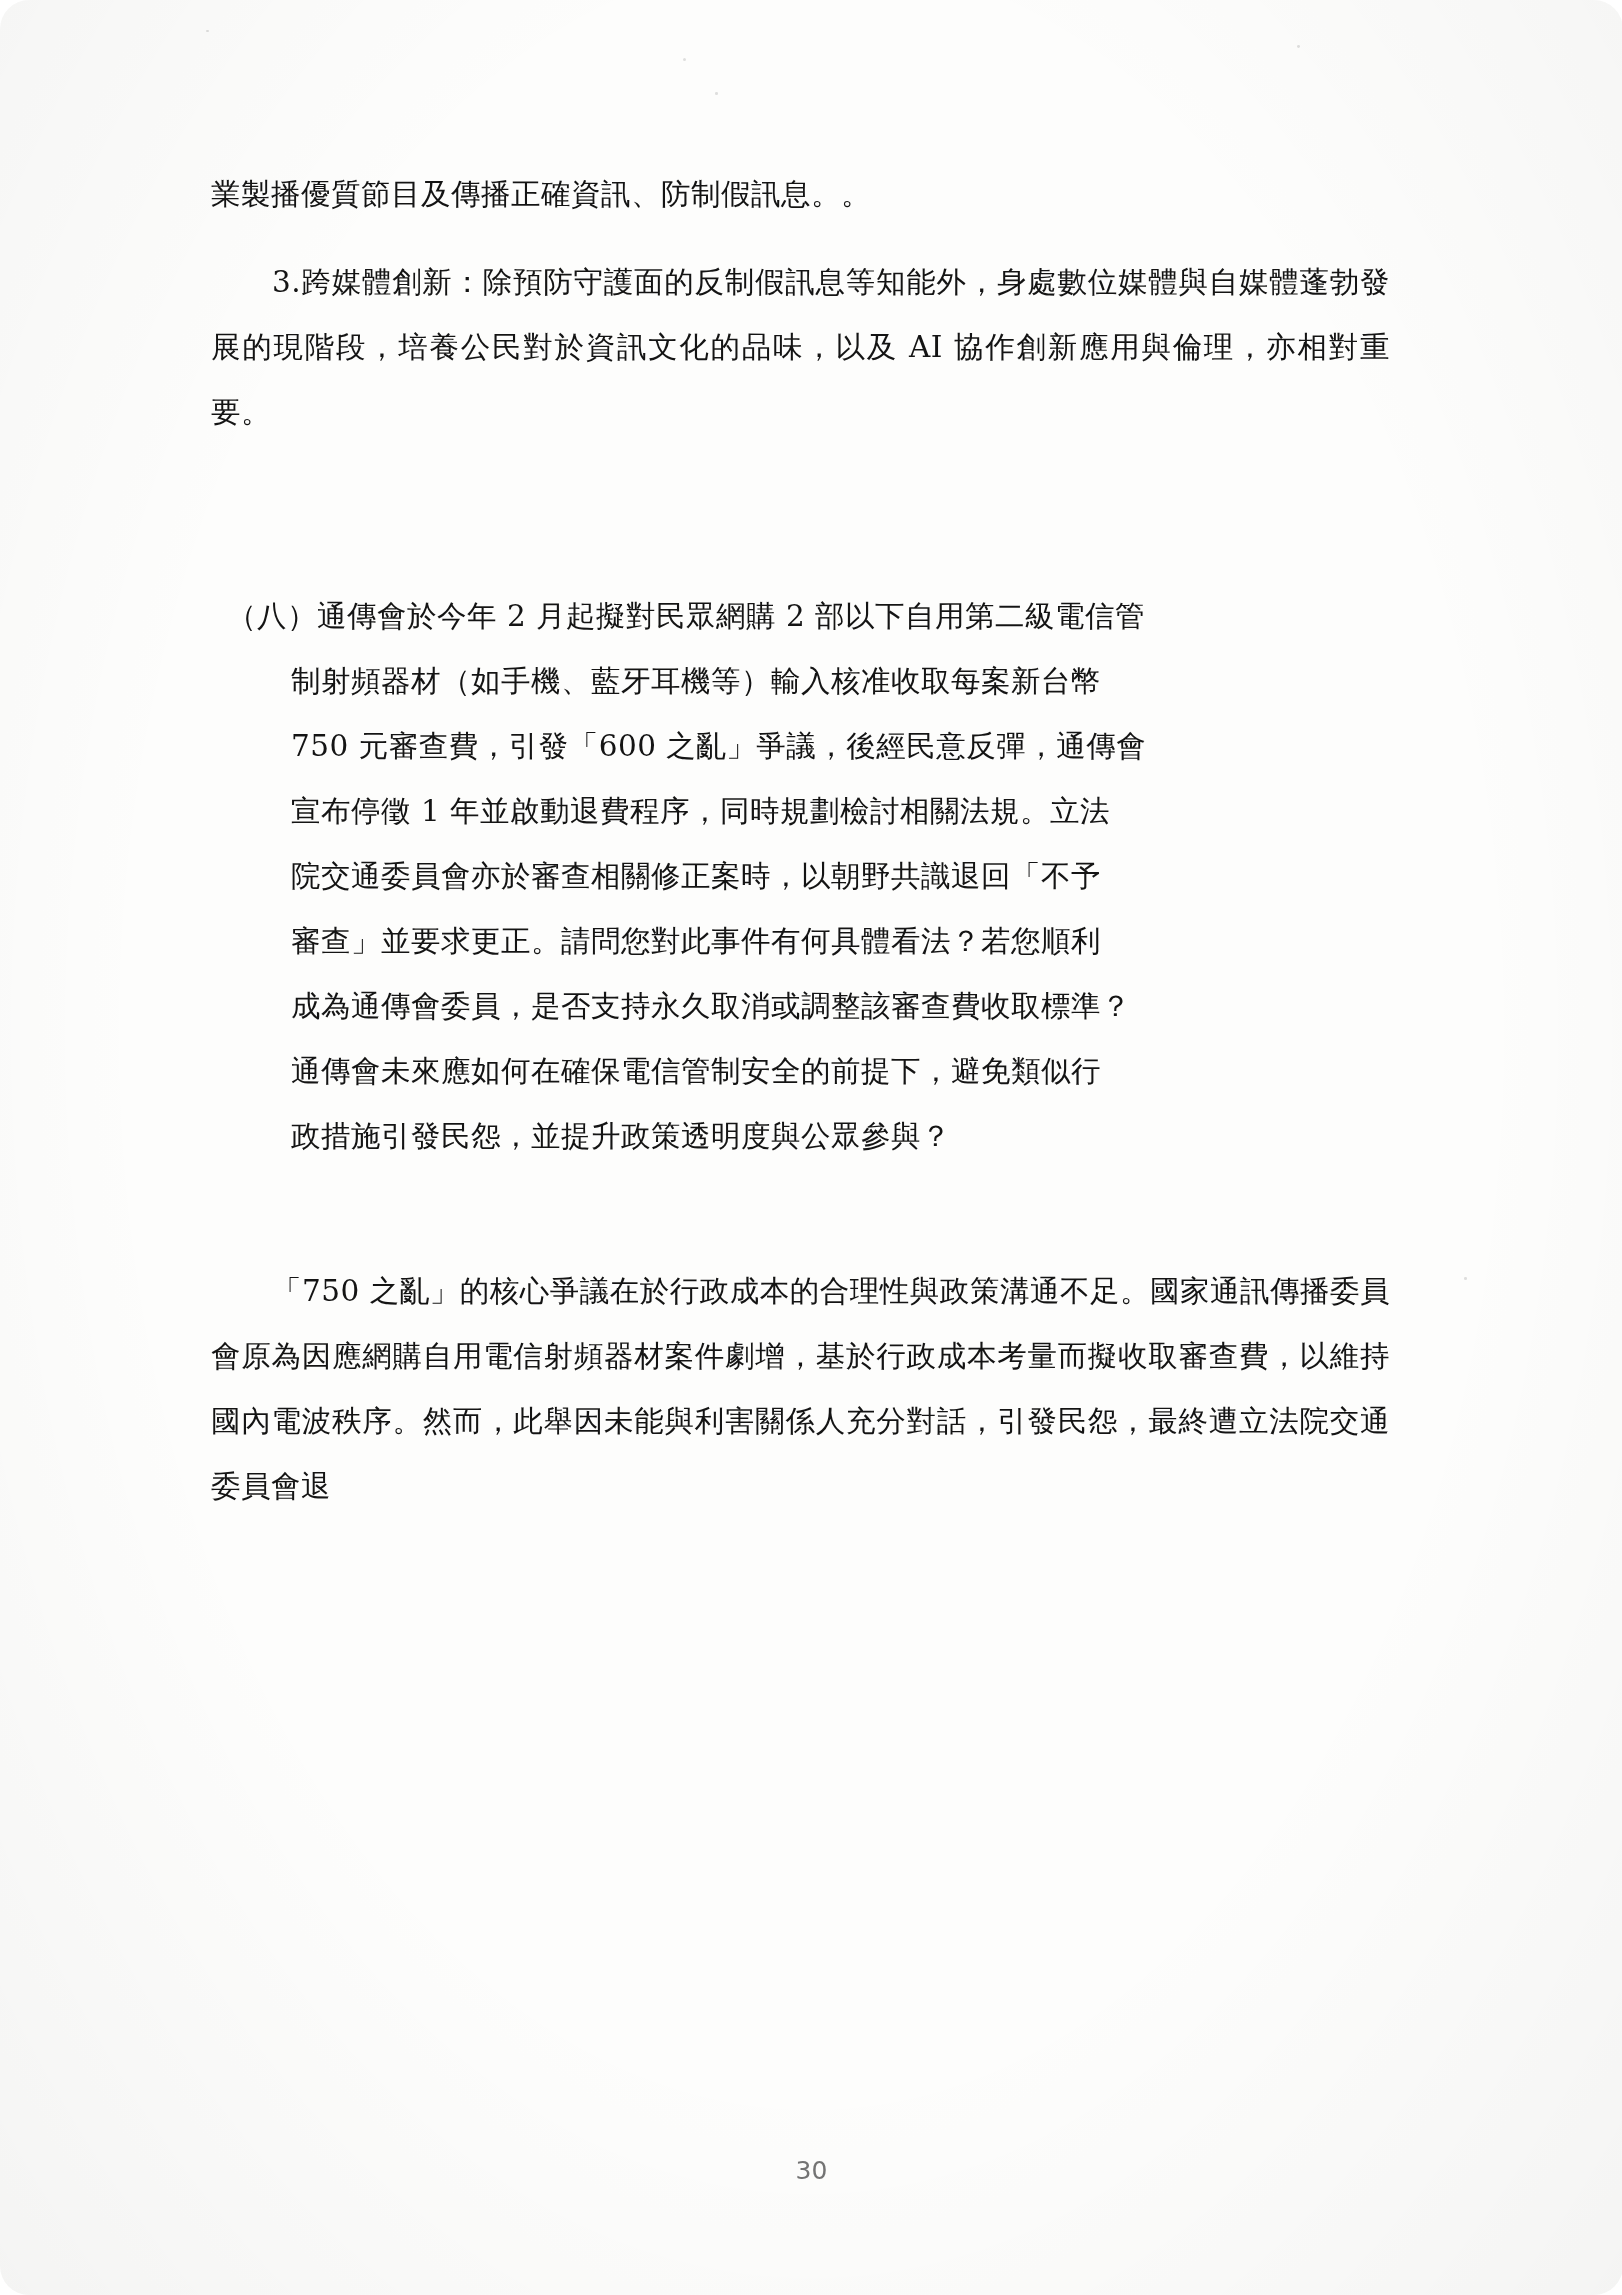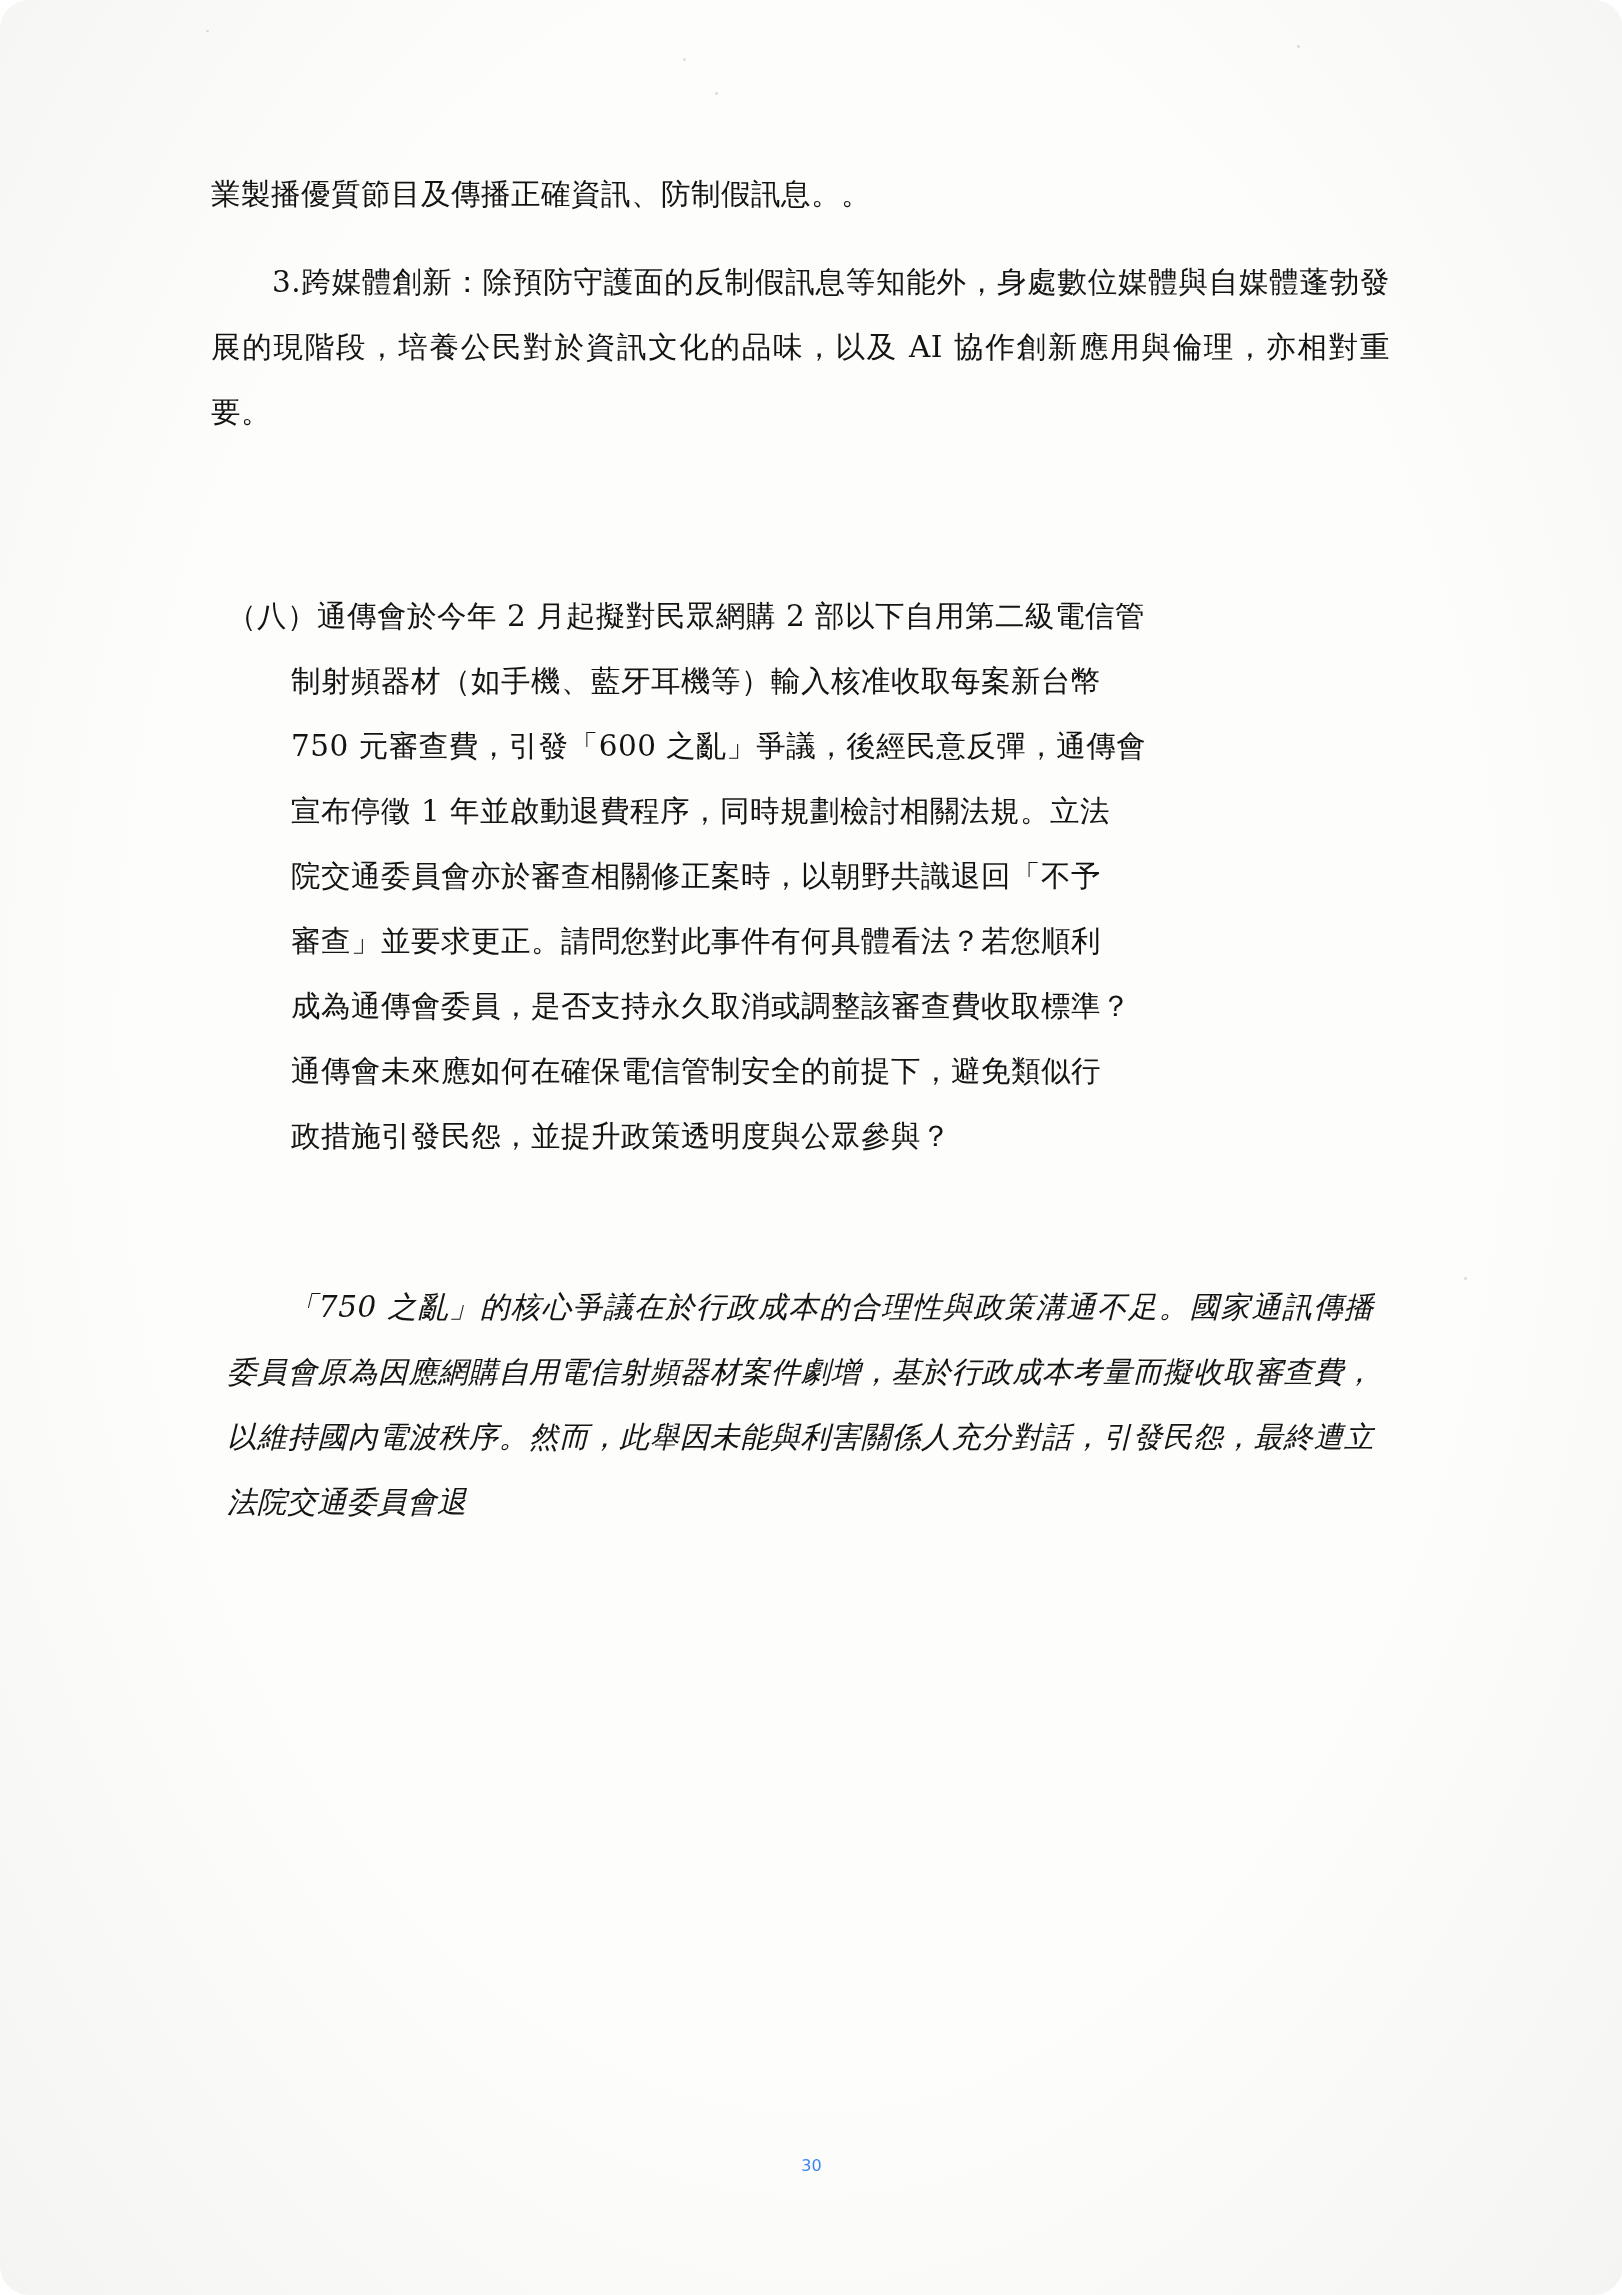"「750" .p-body { font-style: italic -> none; margin: 16px -> 0 }
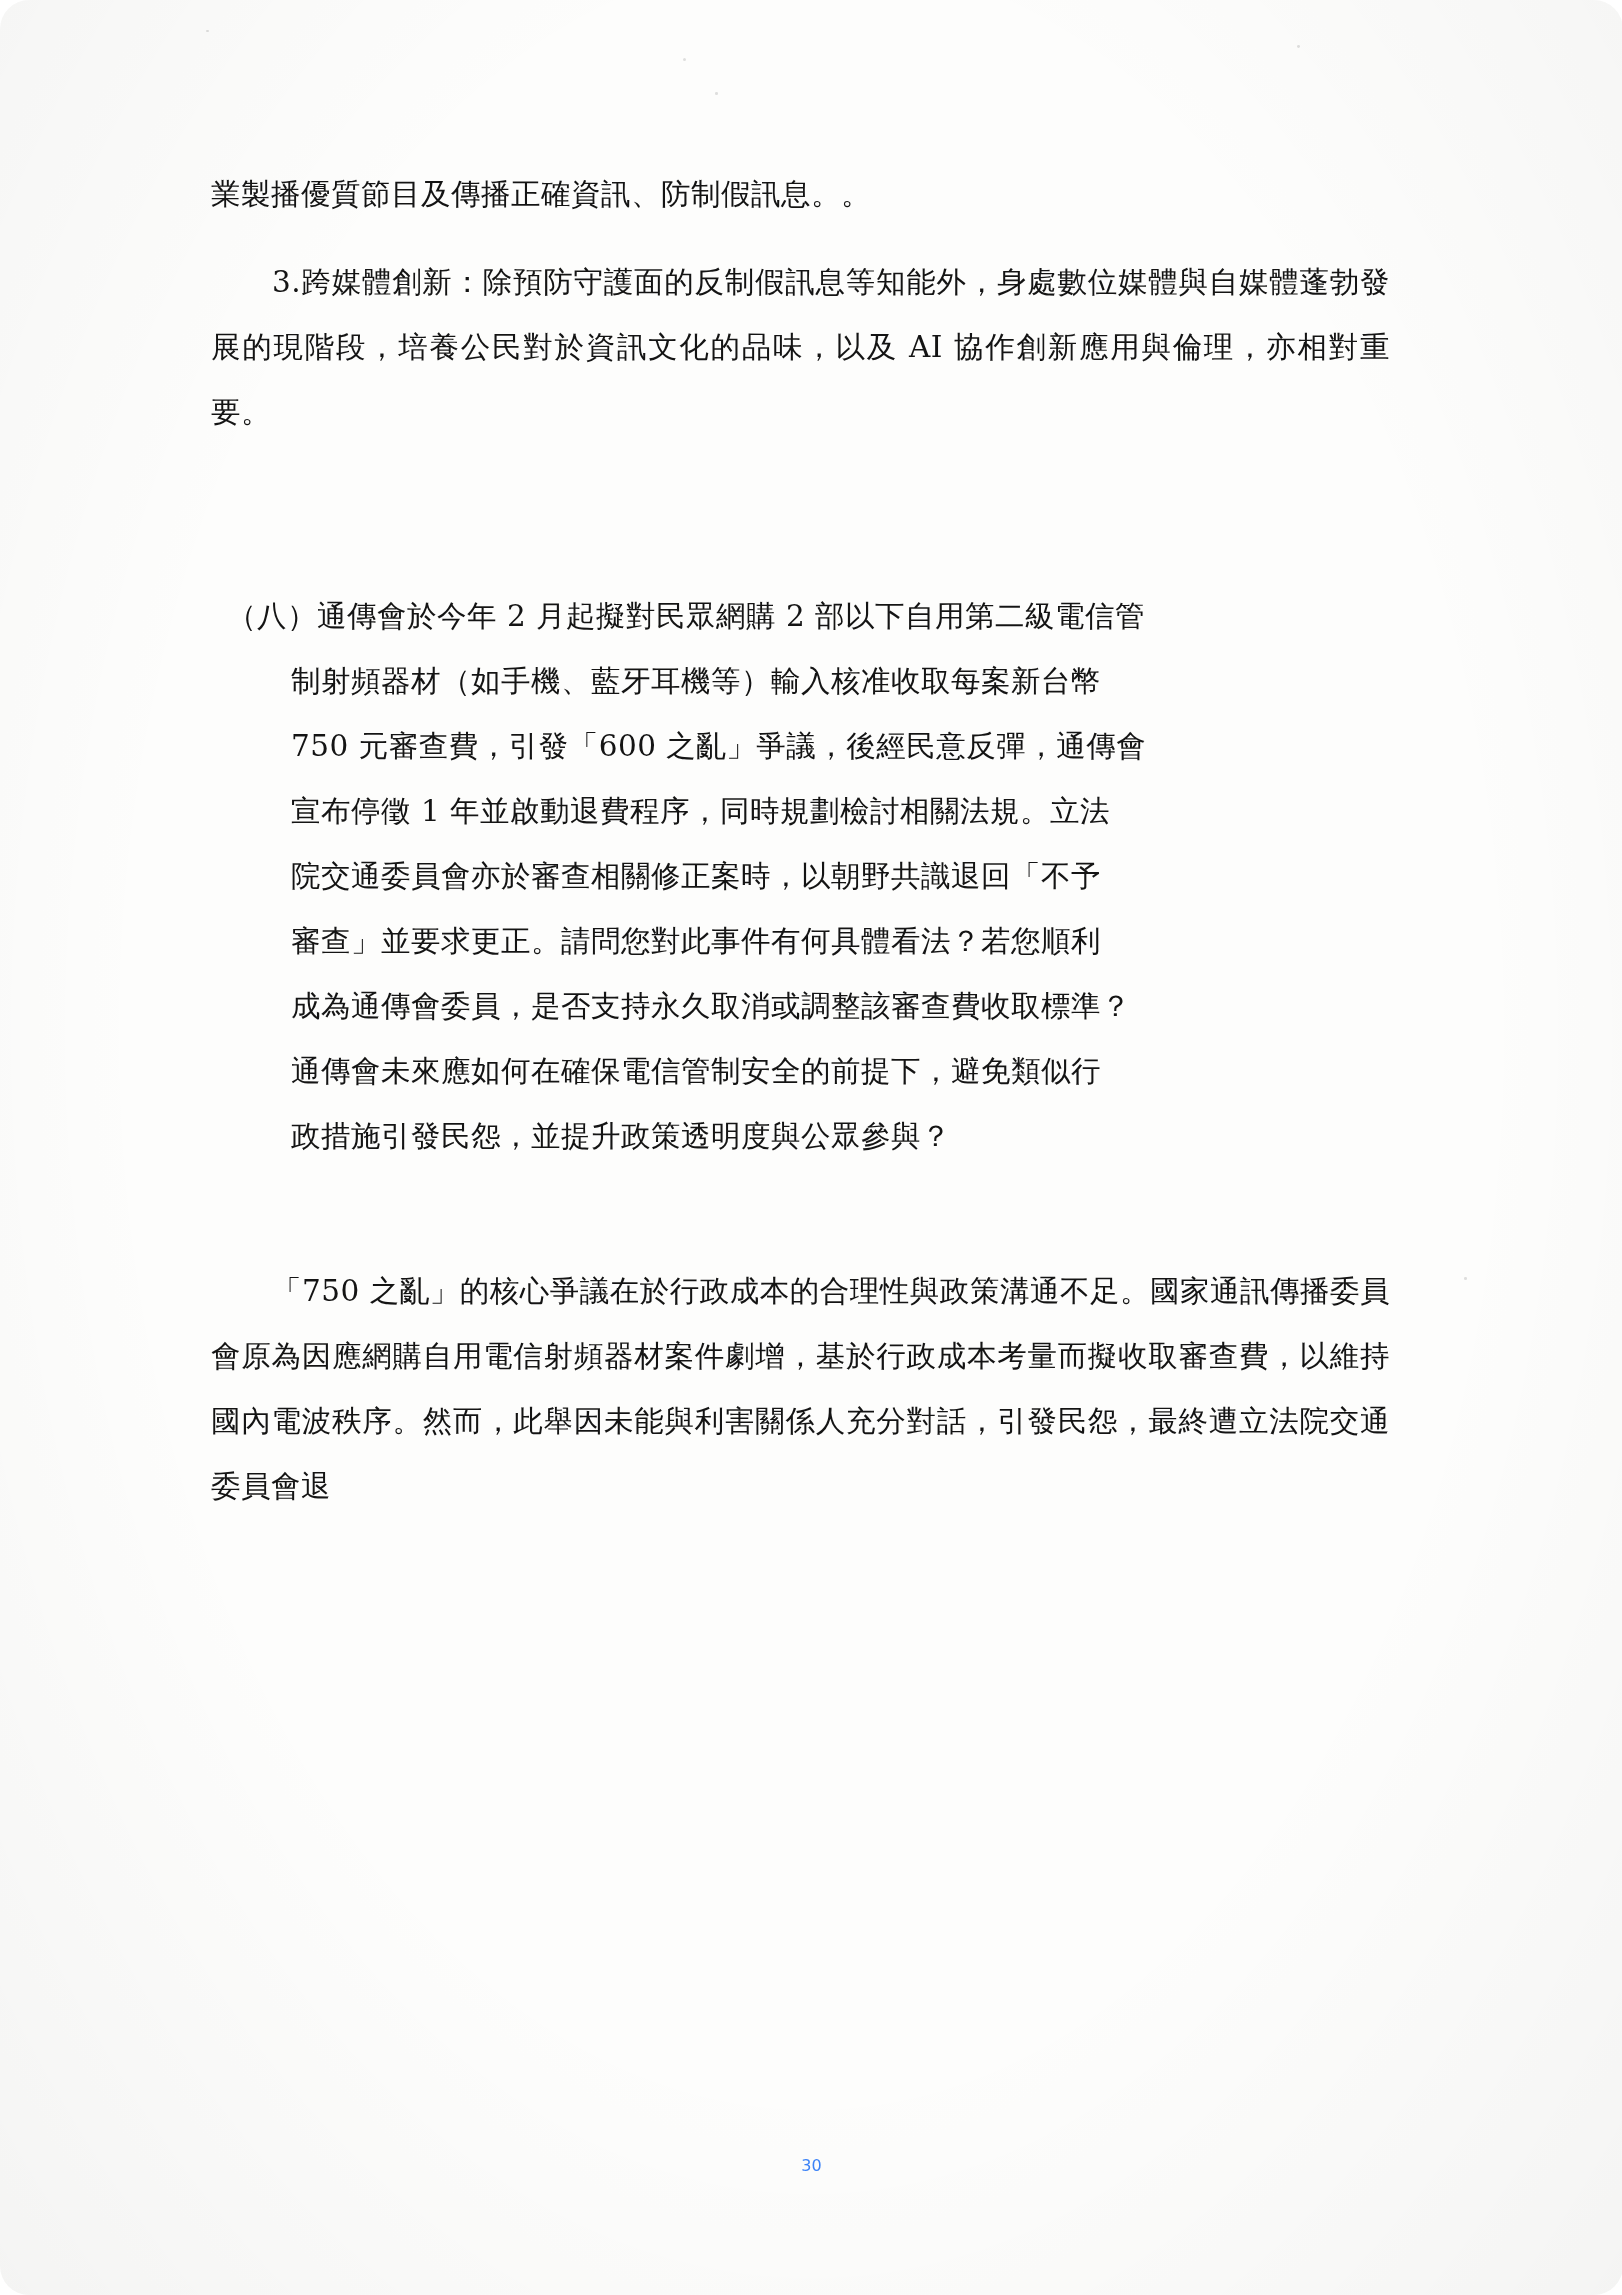"30" .page-number { color: #3b82f6 -> #737373; font-size: 16px -> 25px }
